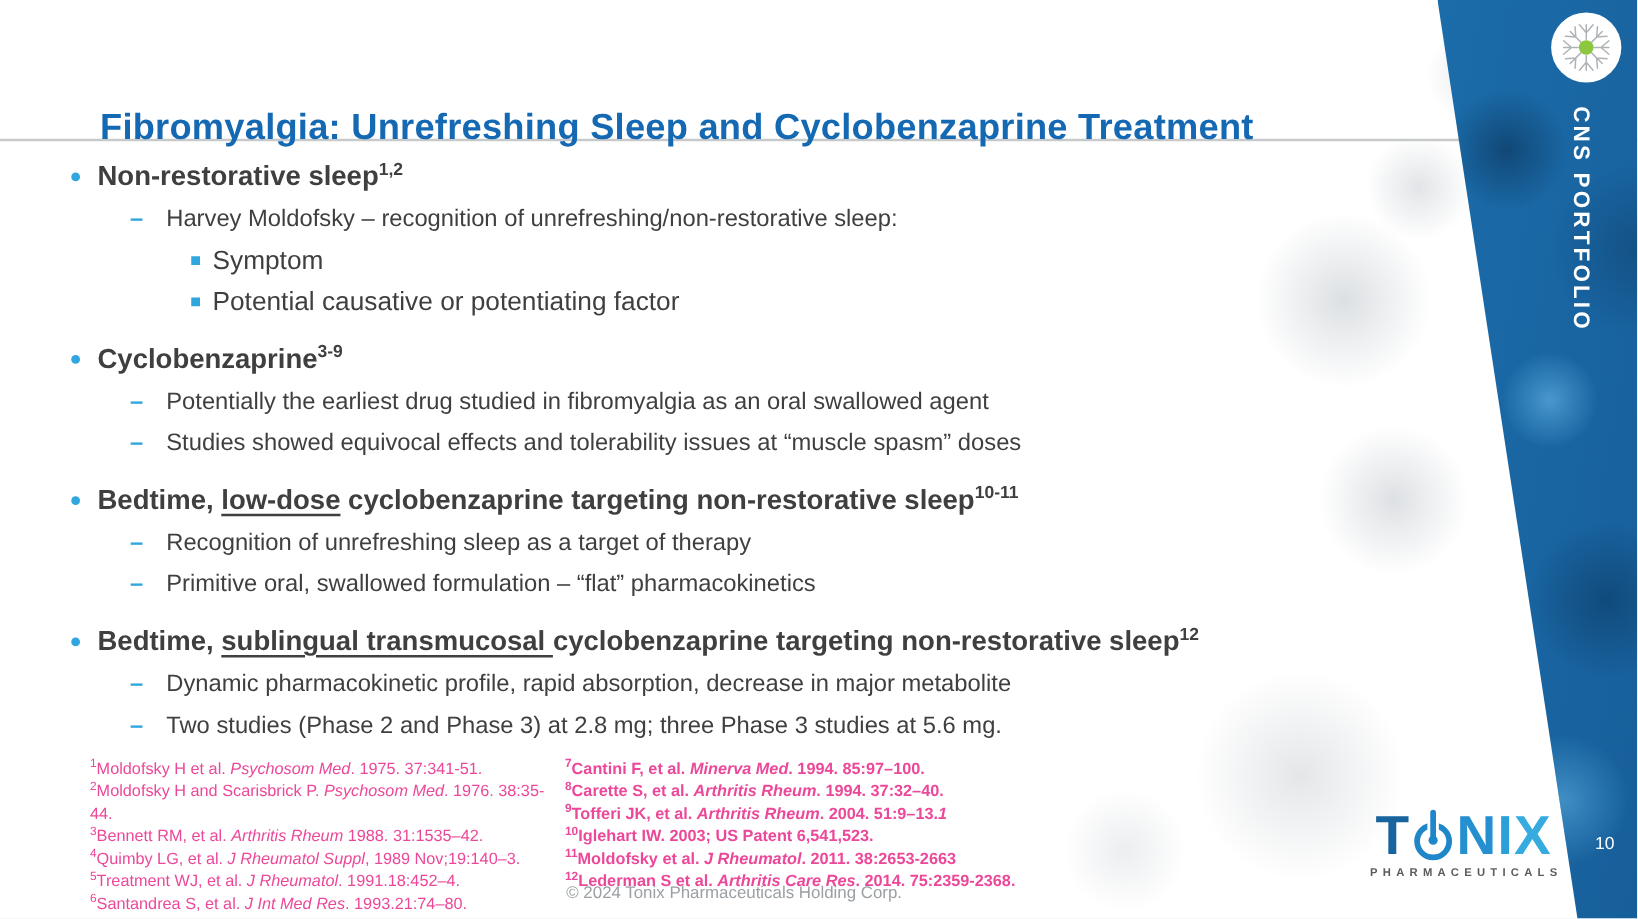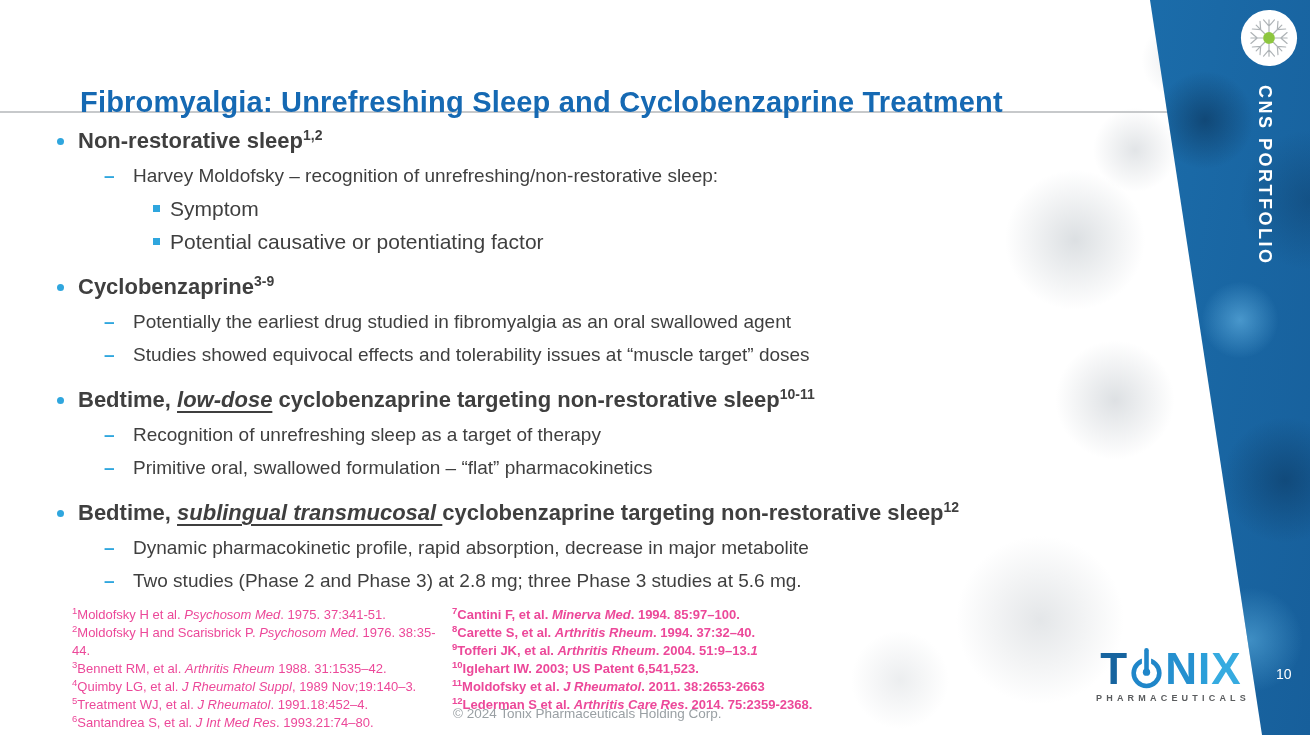"Studies showed equivocal effects and" span.stext { text: target -> spasm }
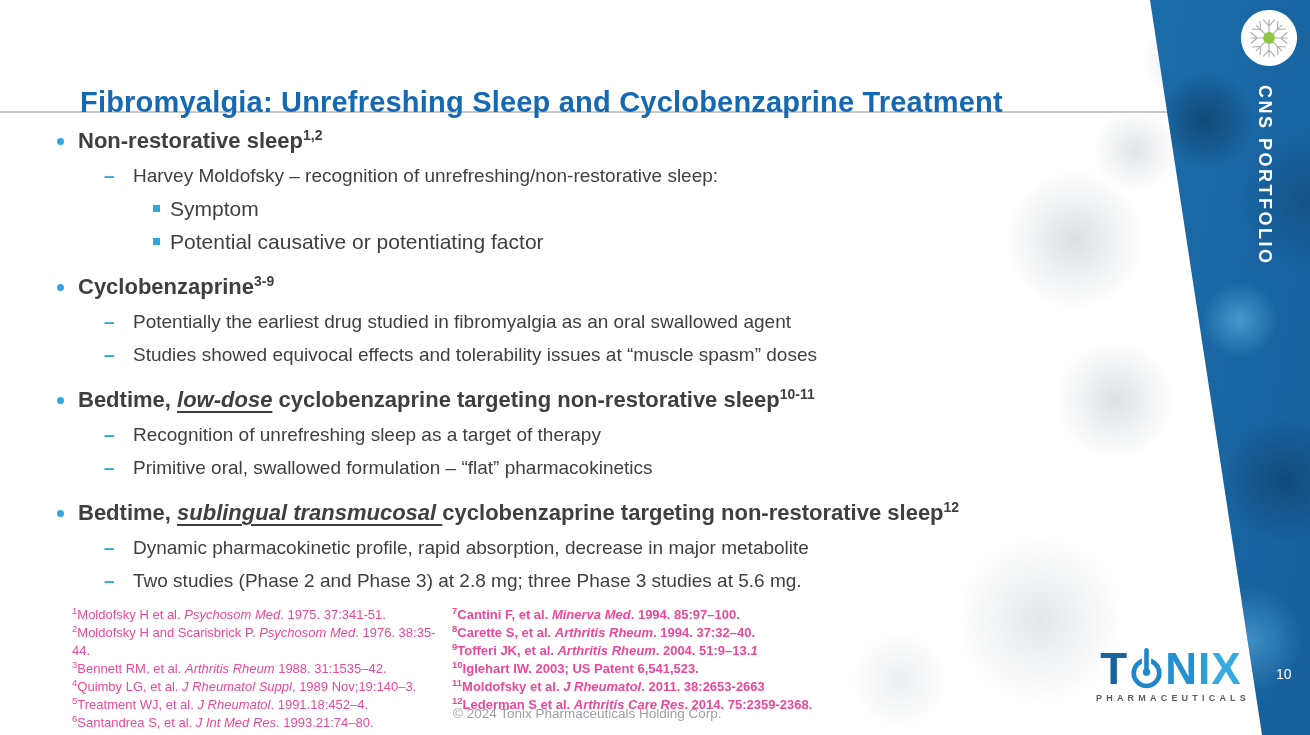"low-dose" .em { font-style: italic -> none }
